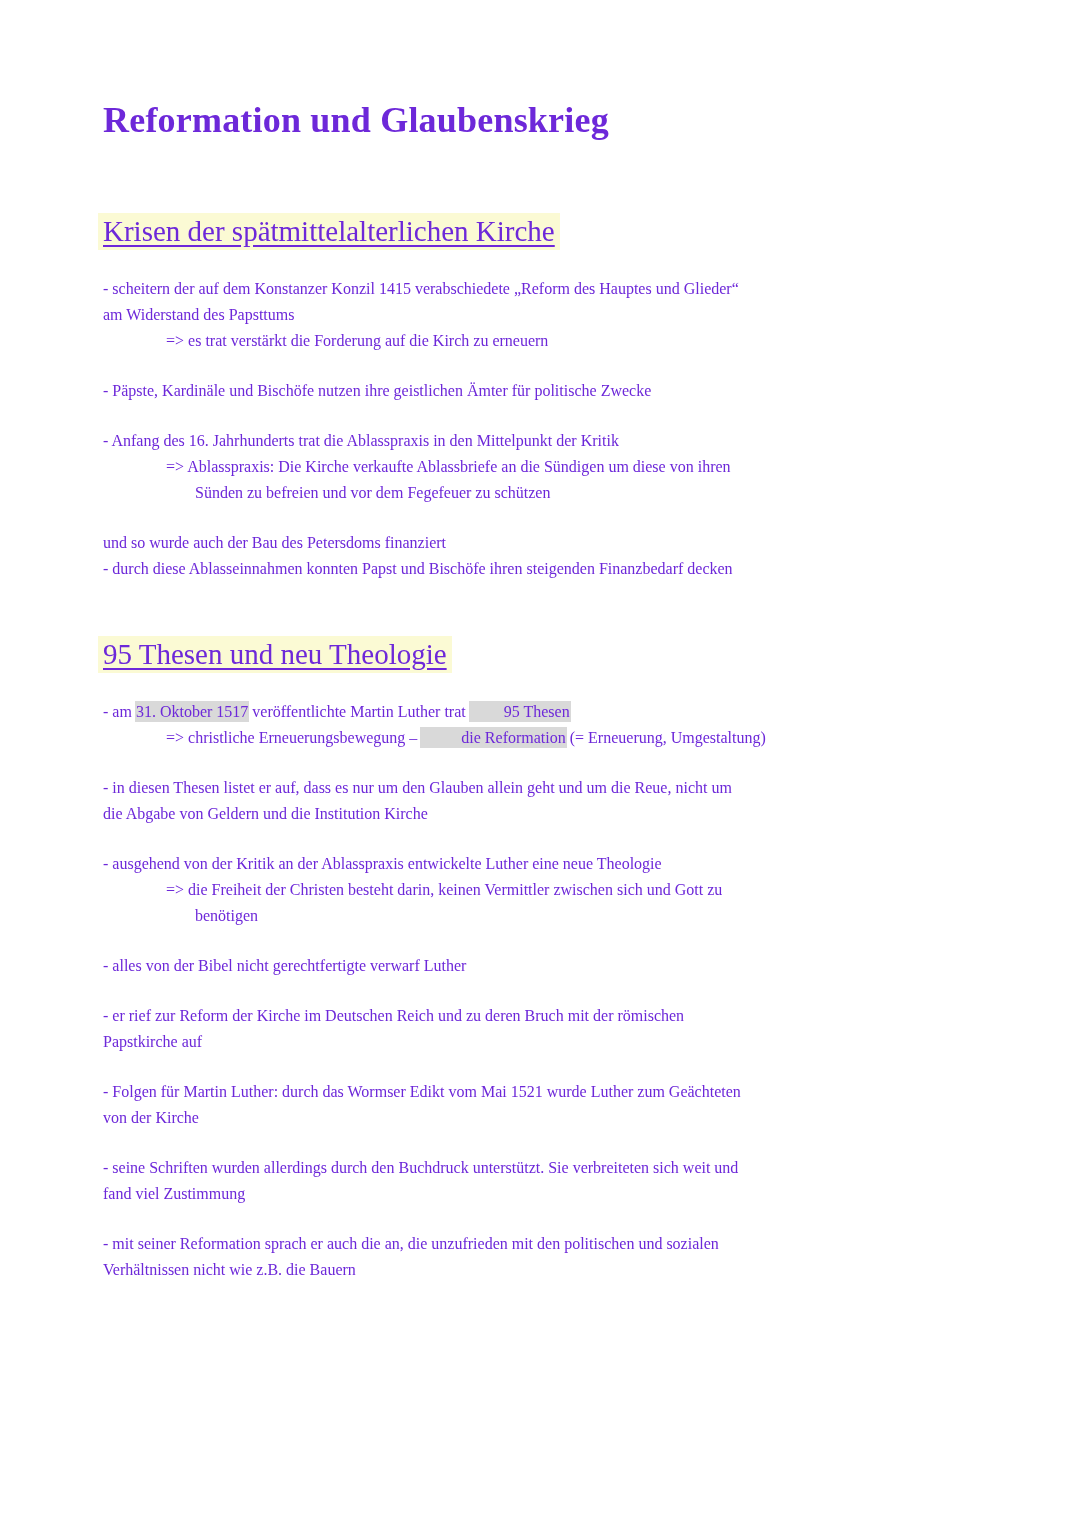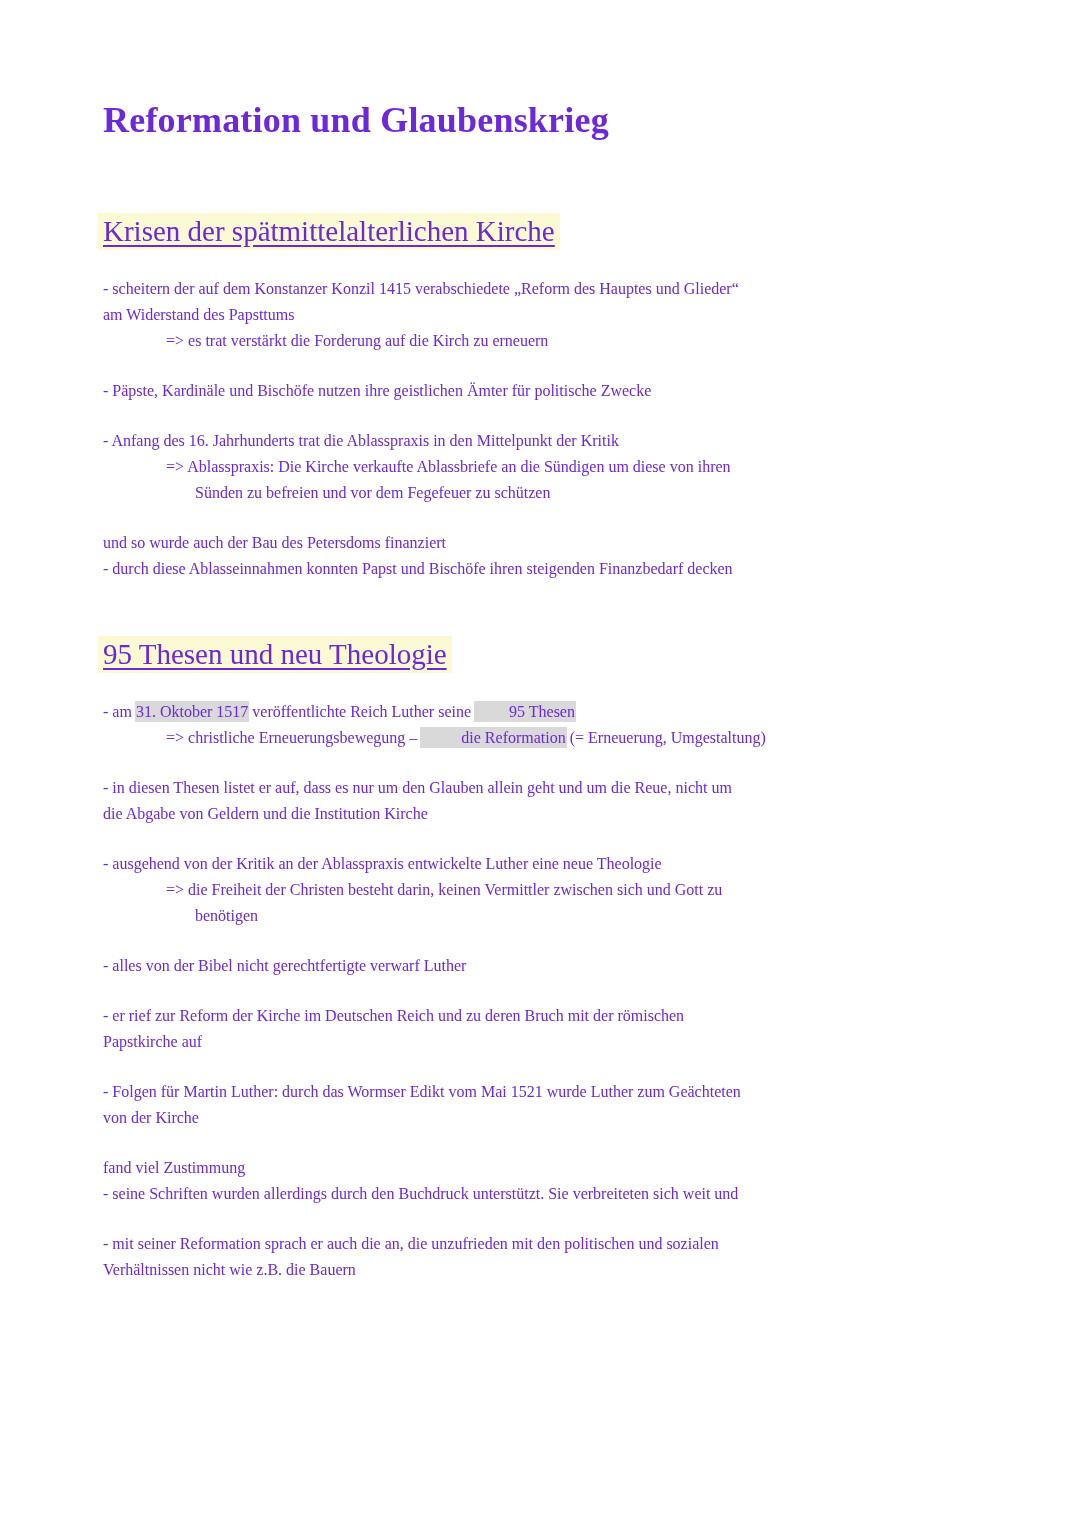"veröffentlichte Reich Luther seine" span { text: Reich Luther seine -> Martin Luther trat }
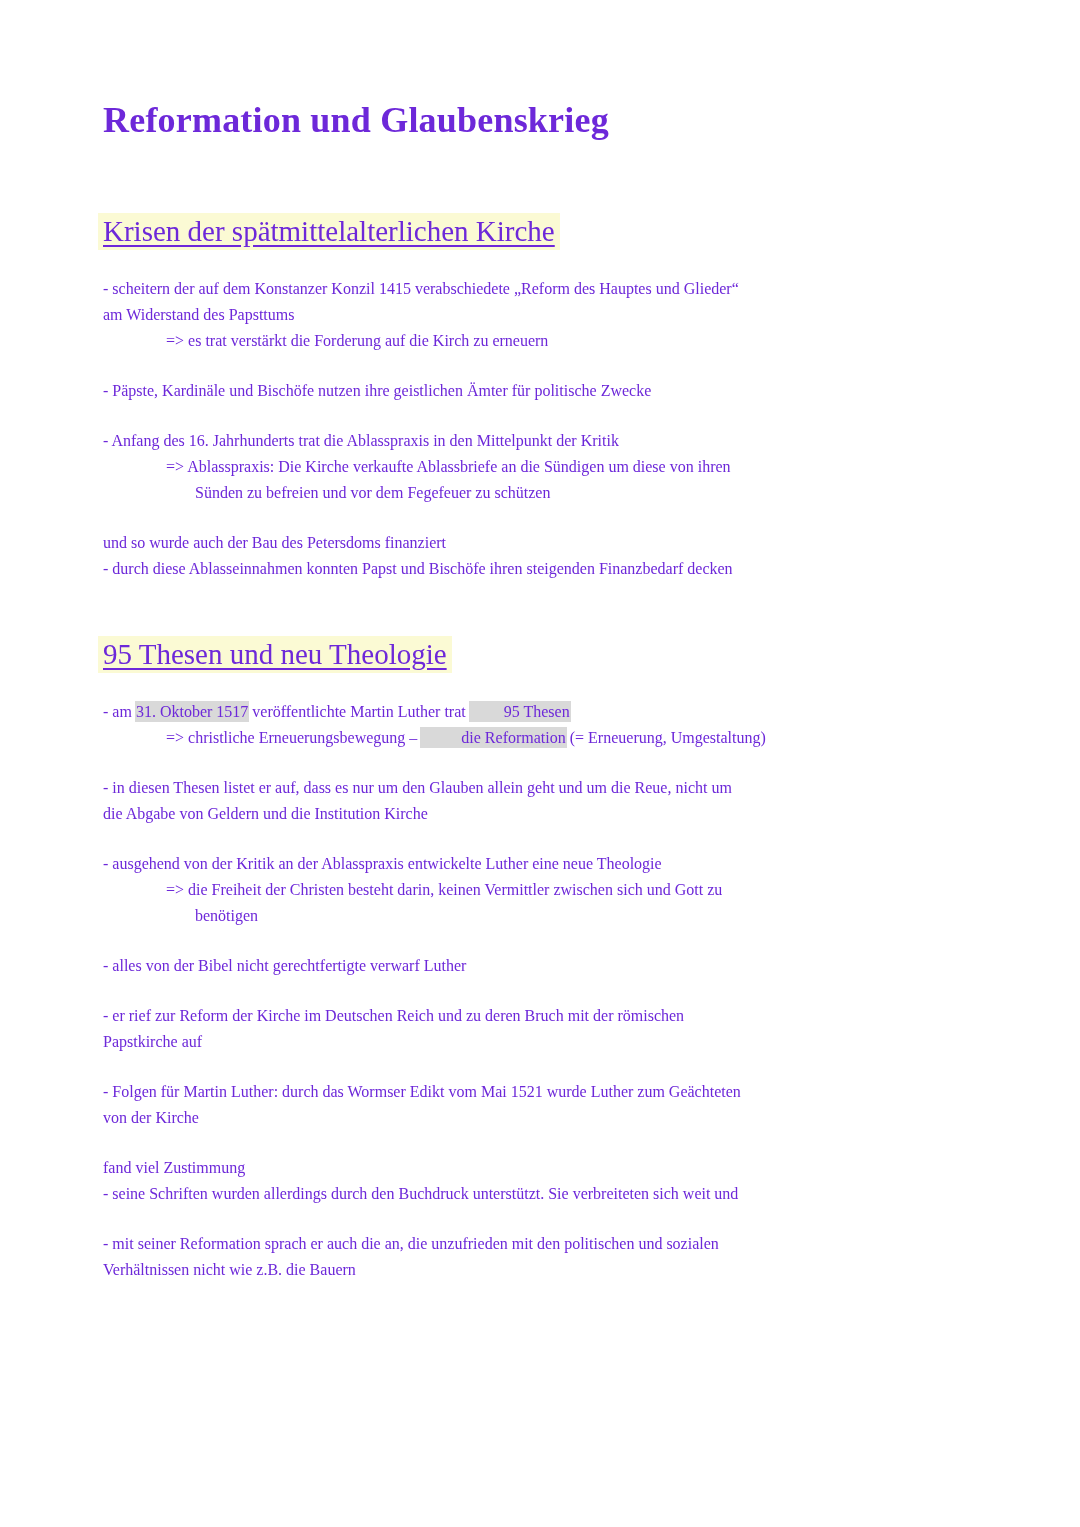"fand viel Zustimmung" div.line { order: before "- seine Schriften wurden allerdings" -> after "- seine Schriften wurden allerdings" }
